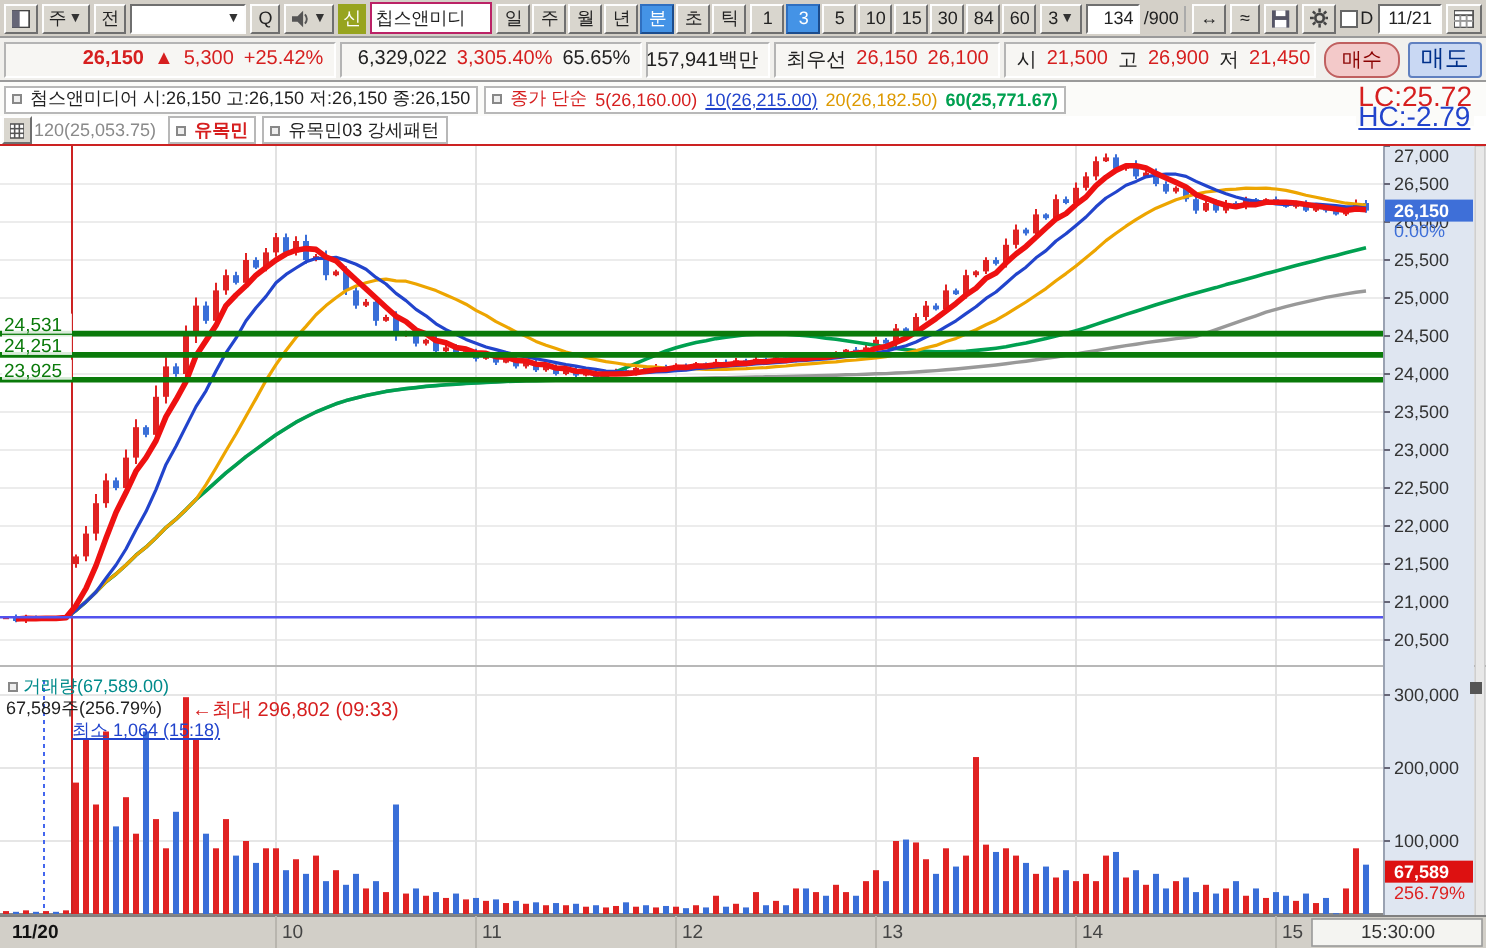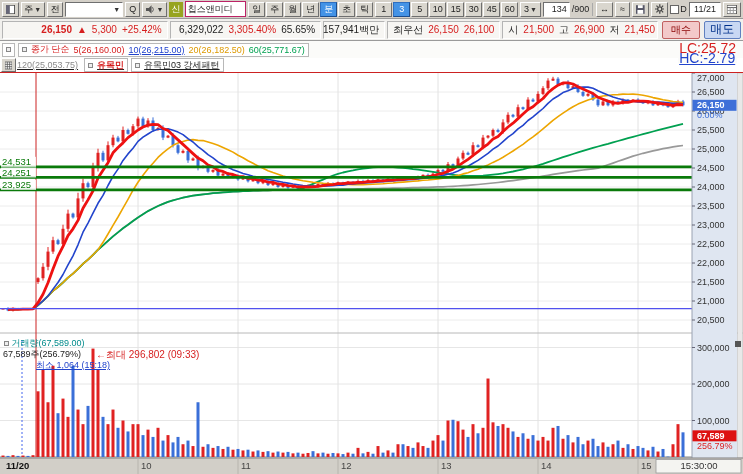"45" div.btn { text: 45 -> 84 }
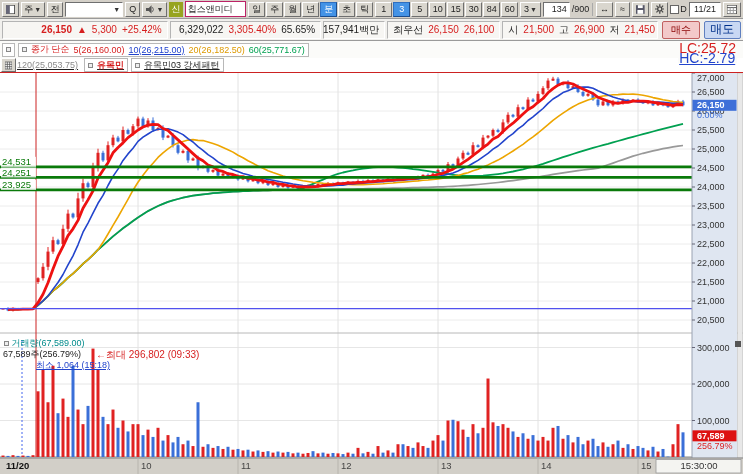"매수" .buybtn { border-radius: 2px -> 8px }
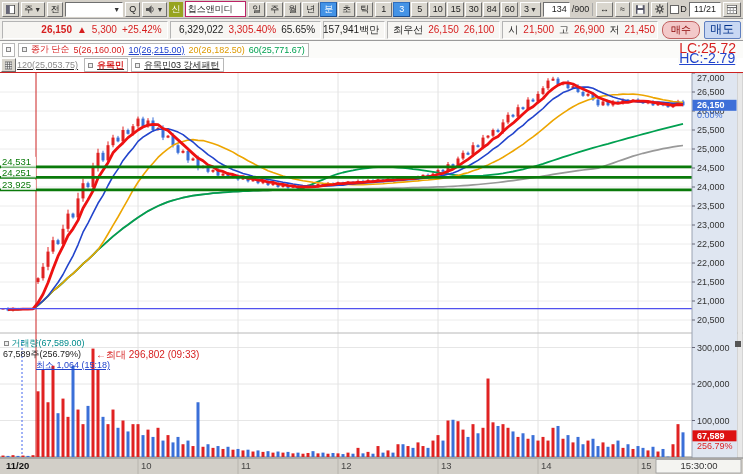"첨스앤미디어 시:26,150 고:26,150 저:26,150" span { html: none -> <span>첨스앤미디어 시:26,150 고:26,150 저:26,150 종:26,150</span> }
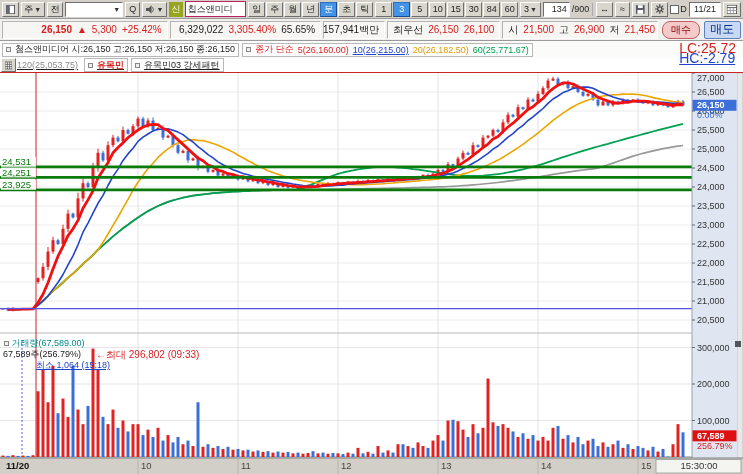"60(25,771.67)" .g { font-weight: none -> bold }
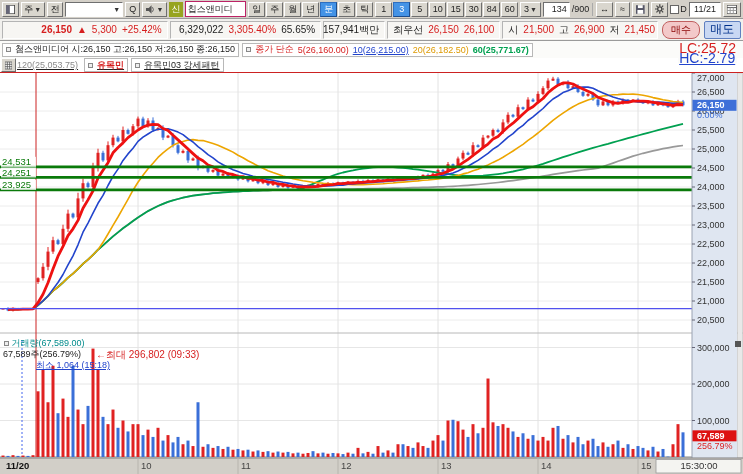"120(25,053.75)" .row4 { text-decoration: underline -> none }
